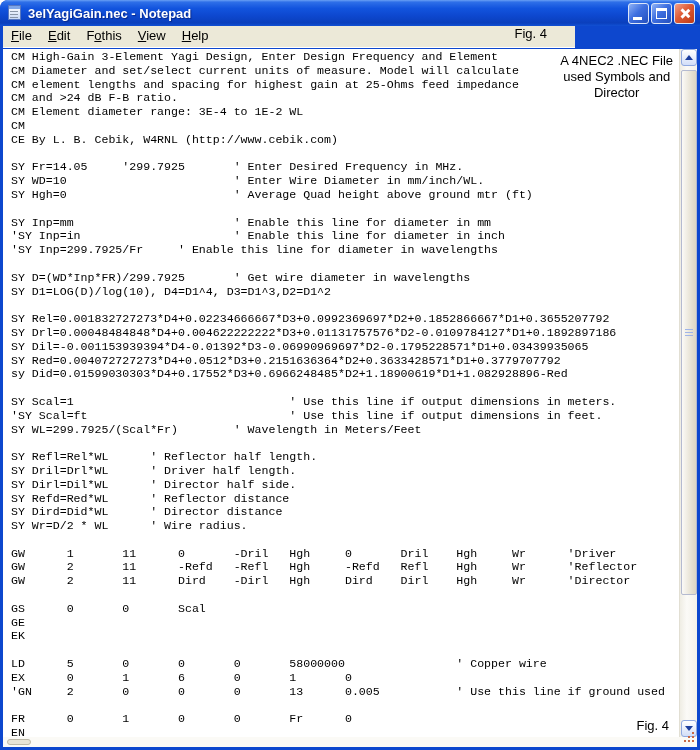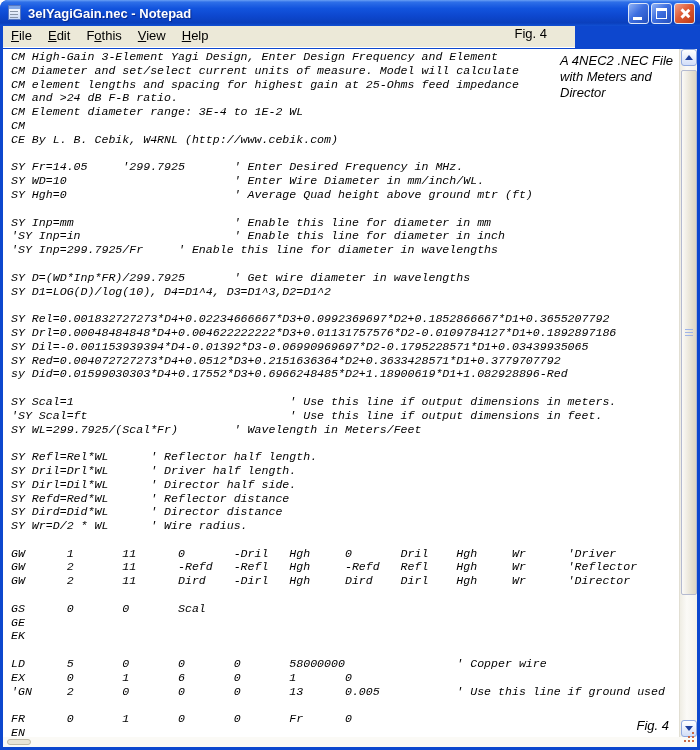"CM High-Gain 3-Element Yagi Design," .editor { font-style: italic -> none }
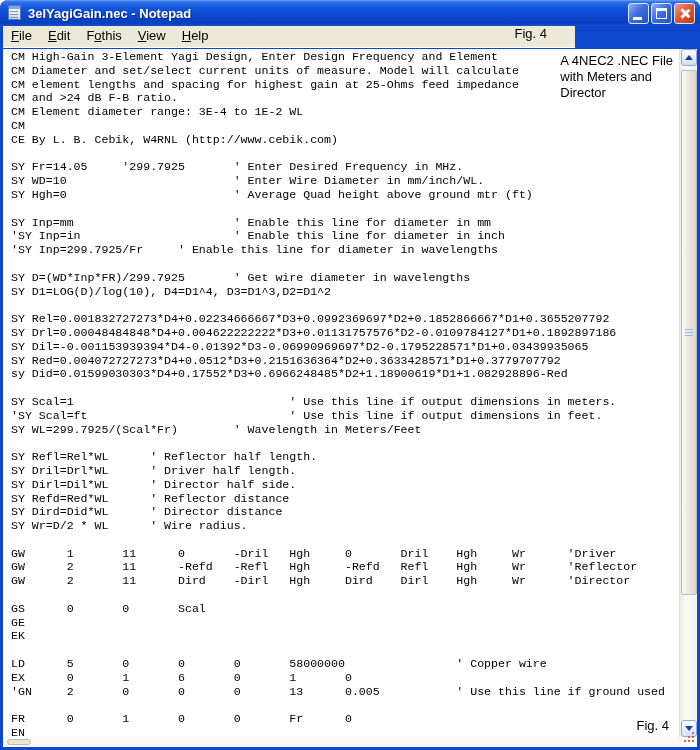"A 4NEC2 .NEC File" .annotation { text-align: left -> center }
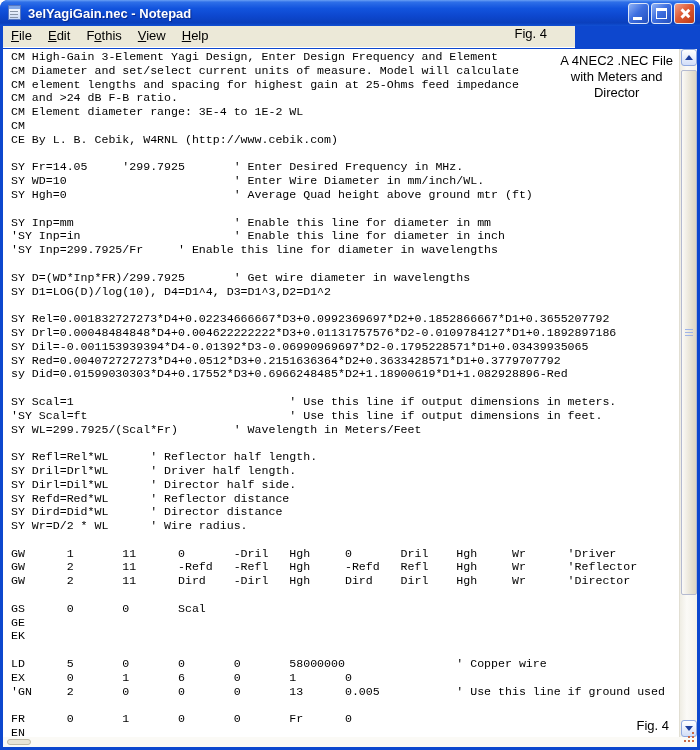"with Meters and" div { text: with Meters -> used Symbols }
